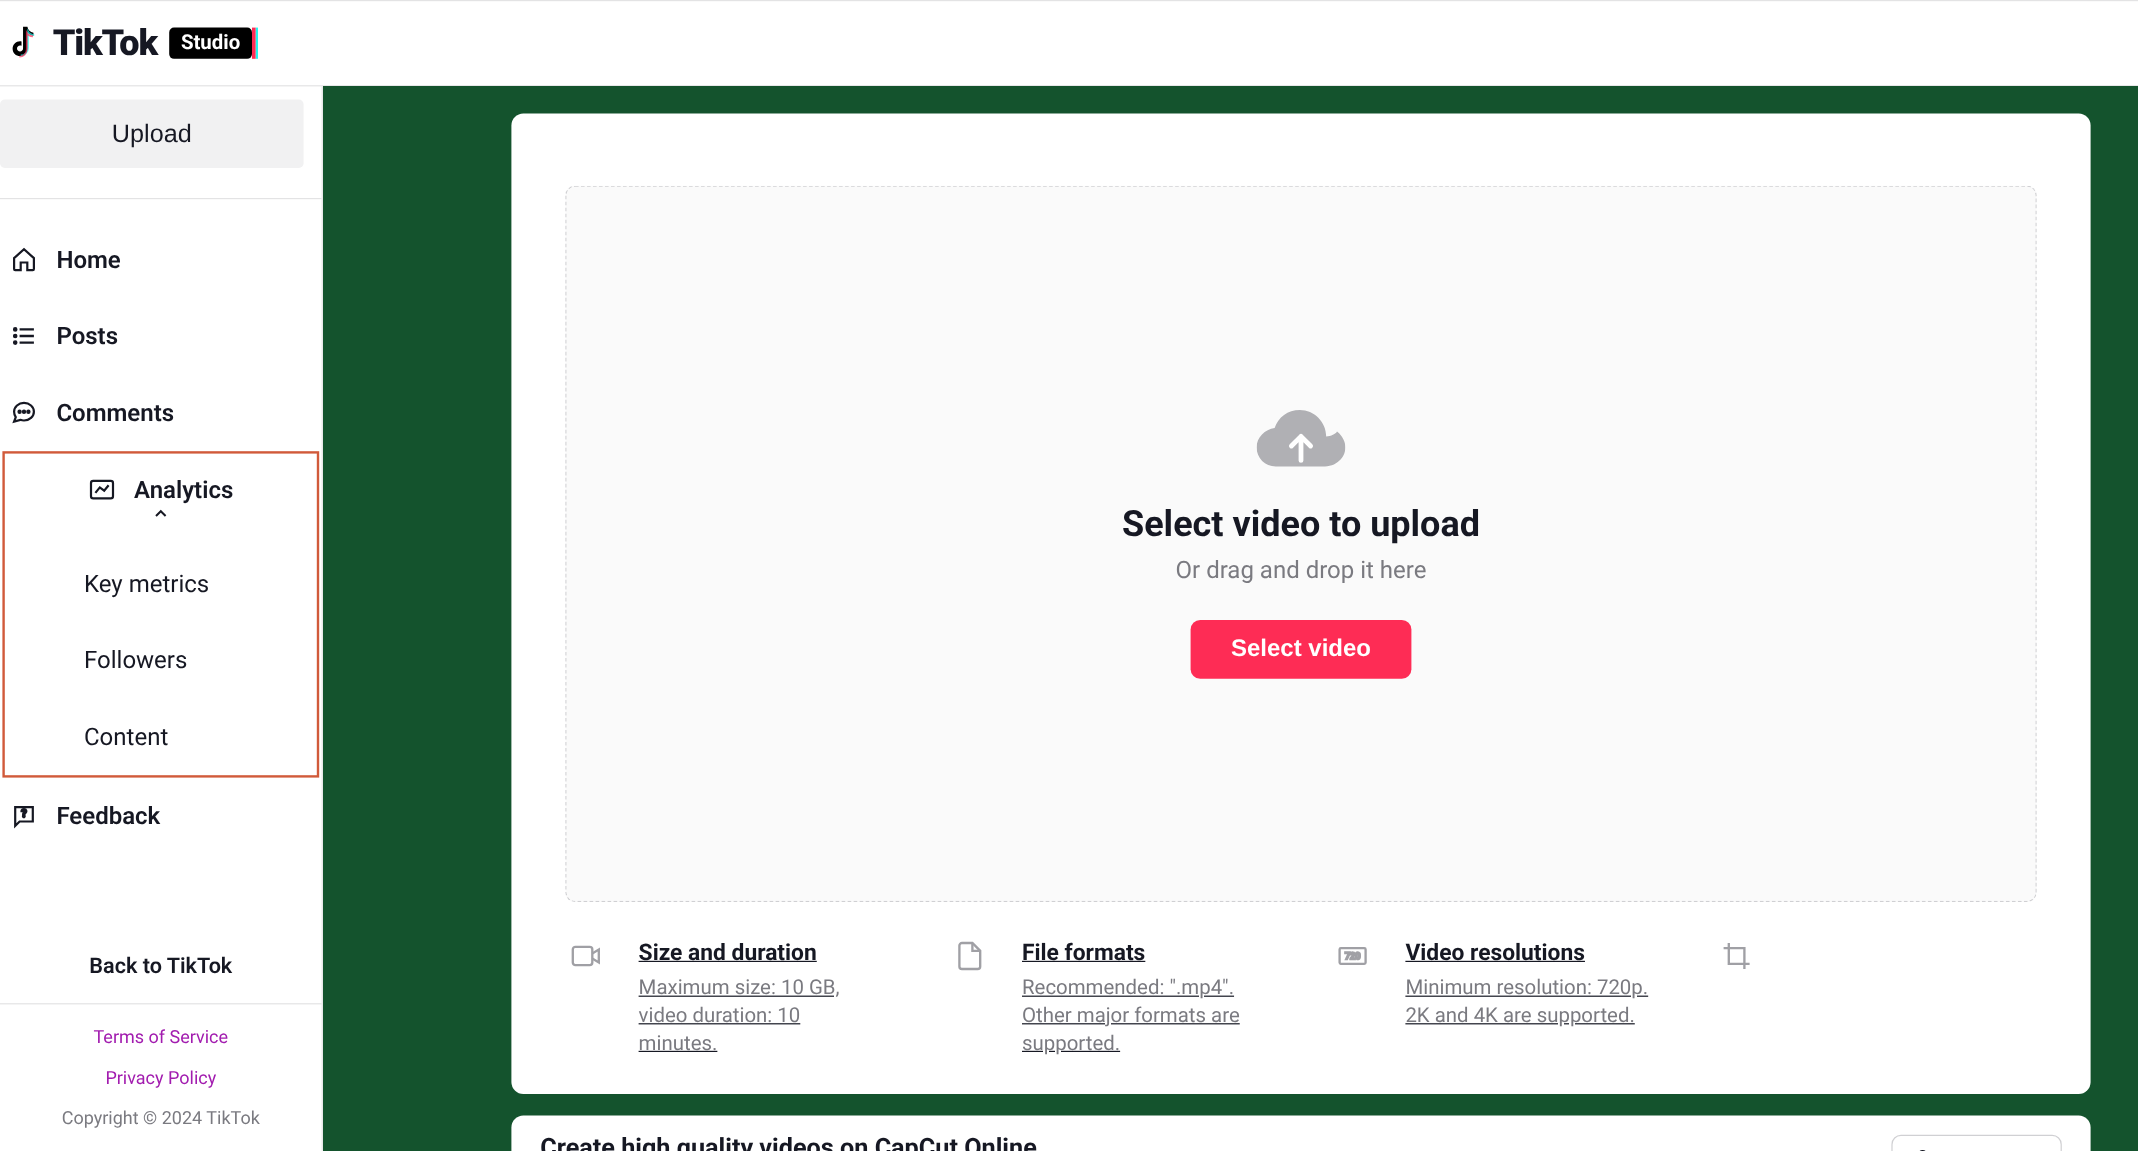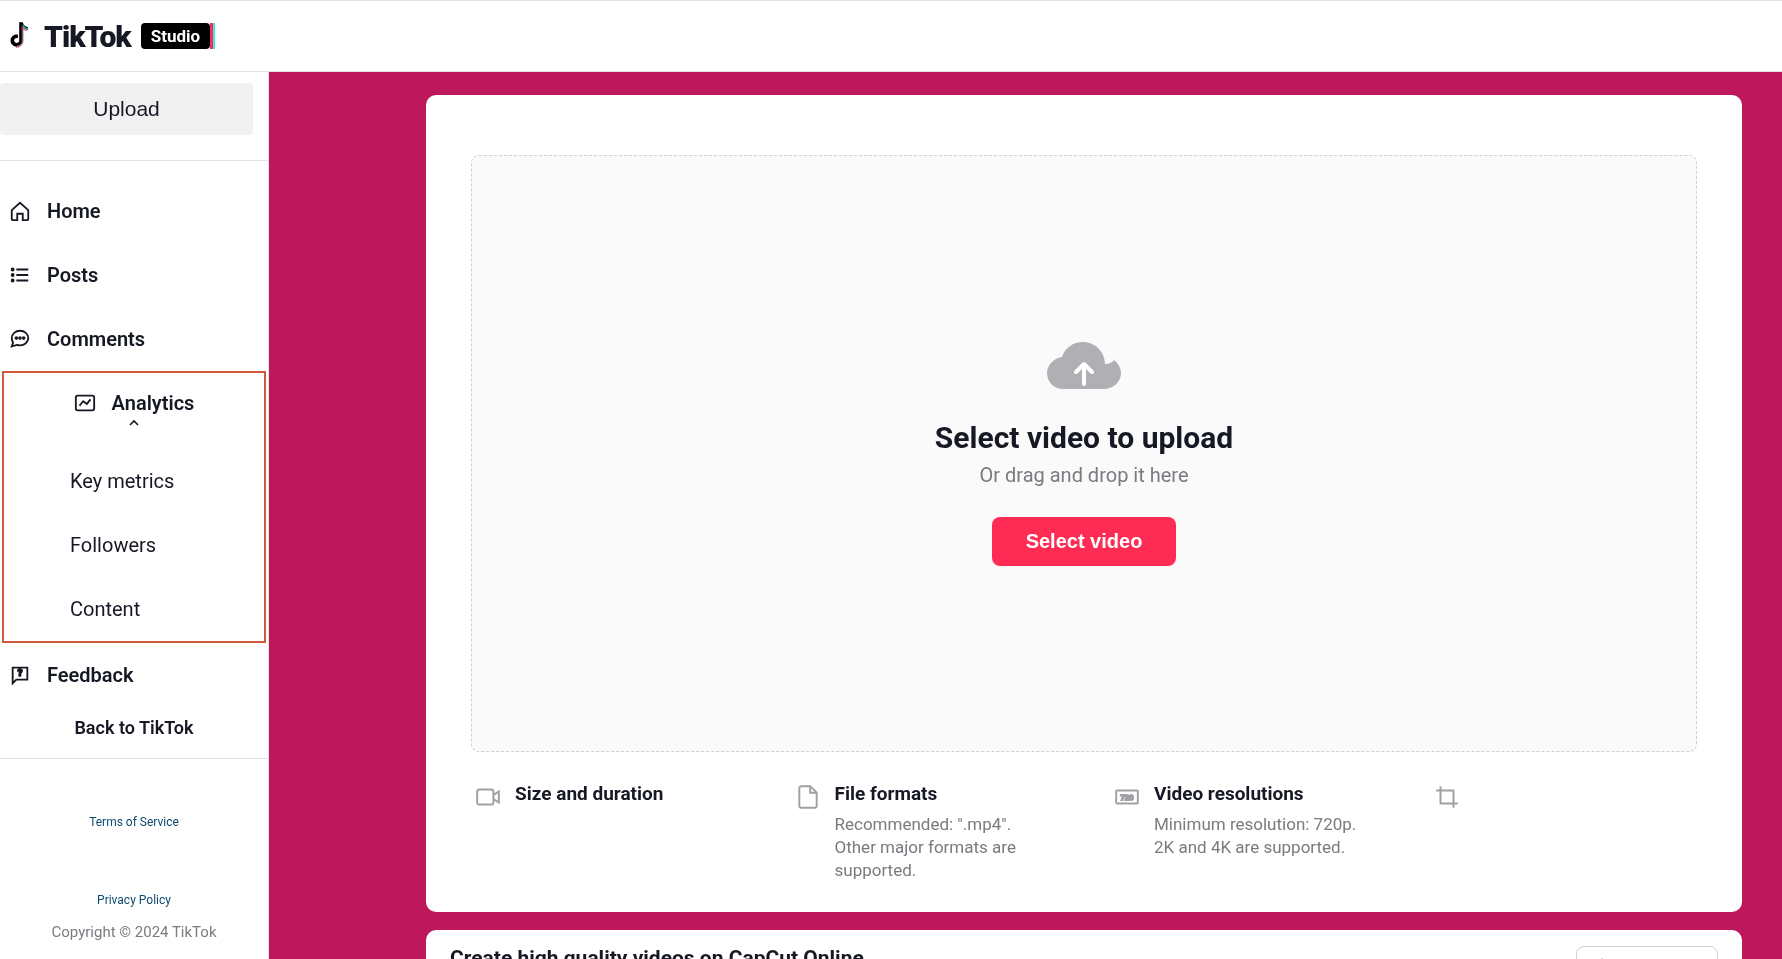"Select video to upload" .main { background: #be185d -> #14532d }
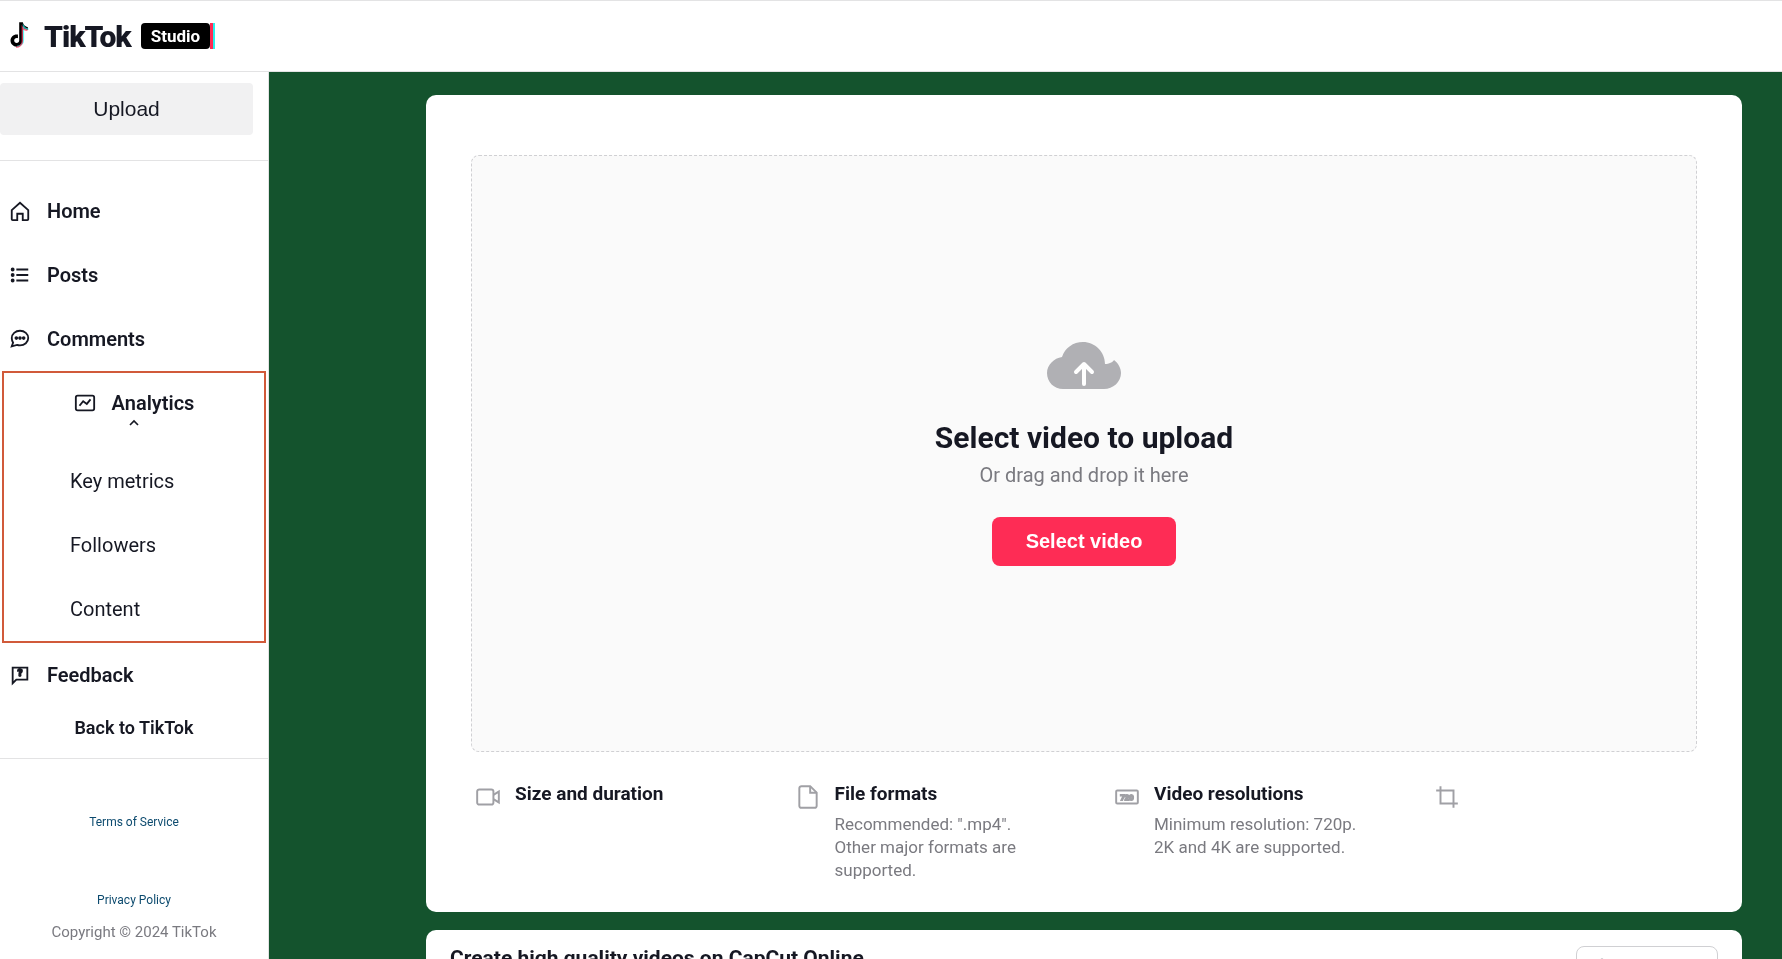"Size and duration" .spec-col { gap: 14px -> 31px; text-decoration: none -> underline }
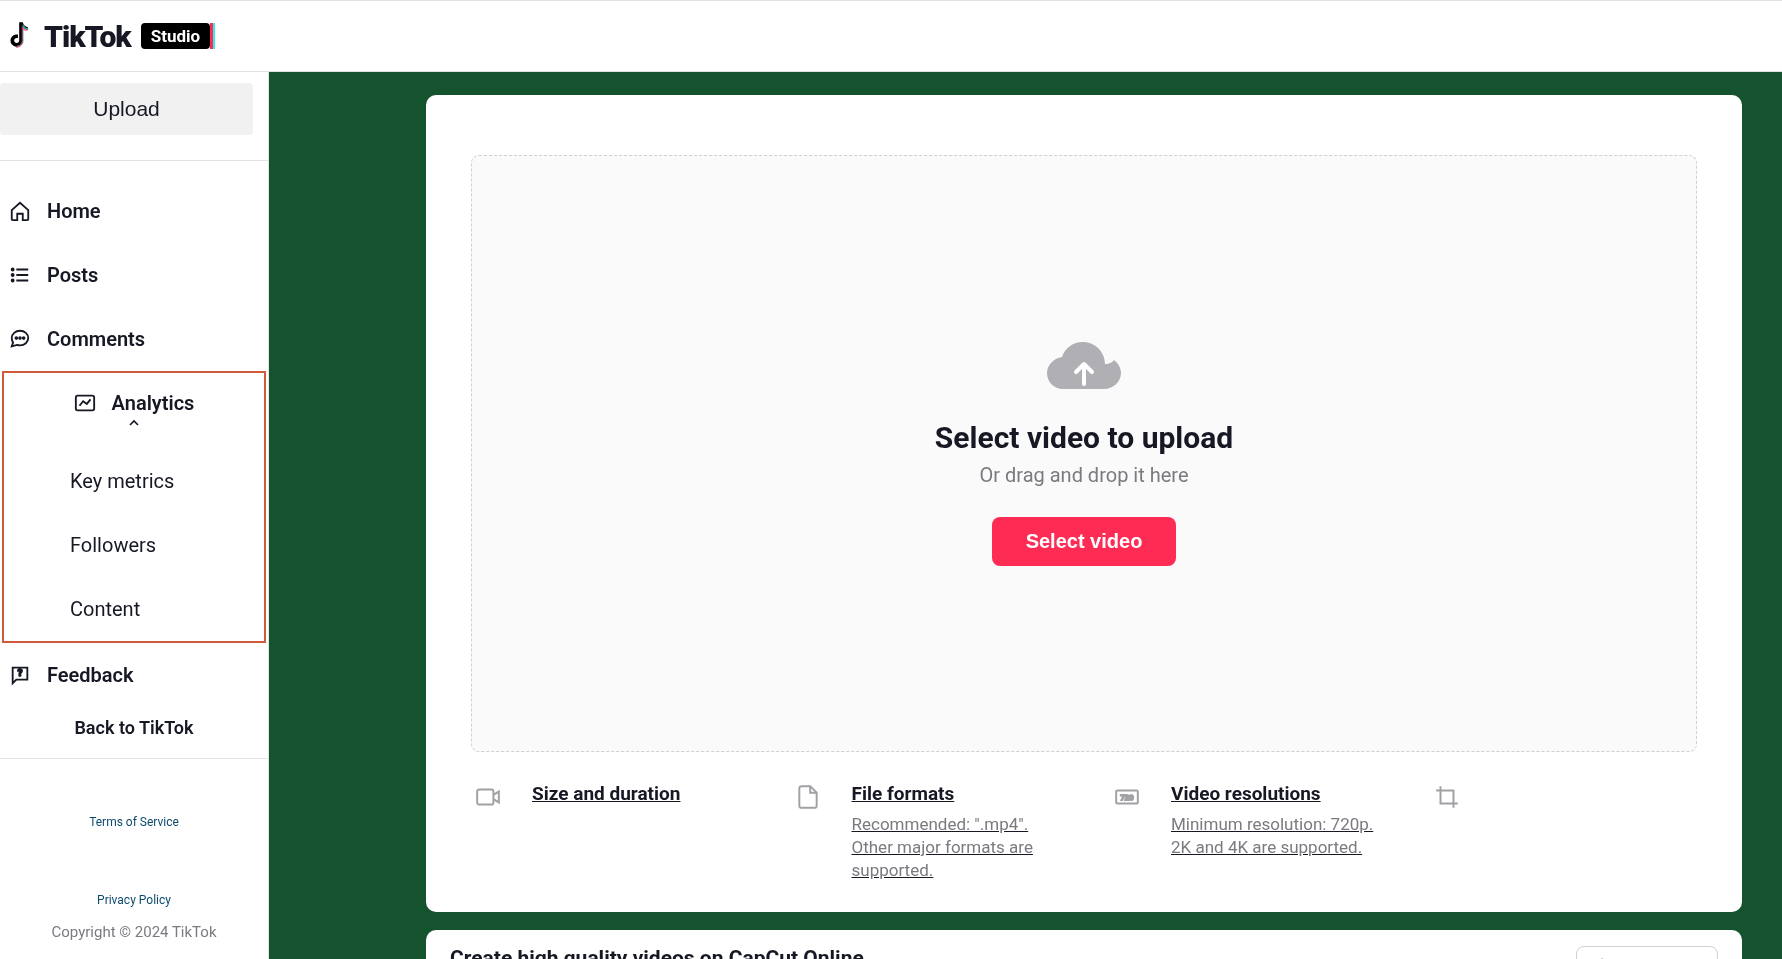"Maximum size: 10 GB, video" div.spec-desc { html: none -> <div>Maximum size: 10 GB, video duration: 10 minutes.</div> }
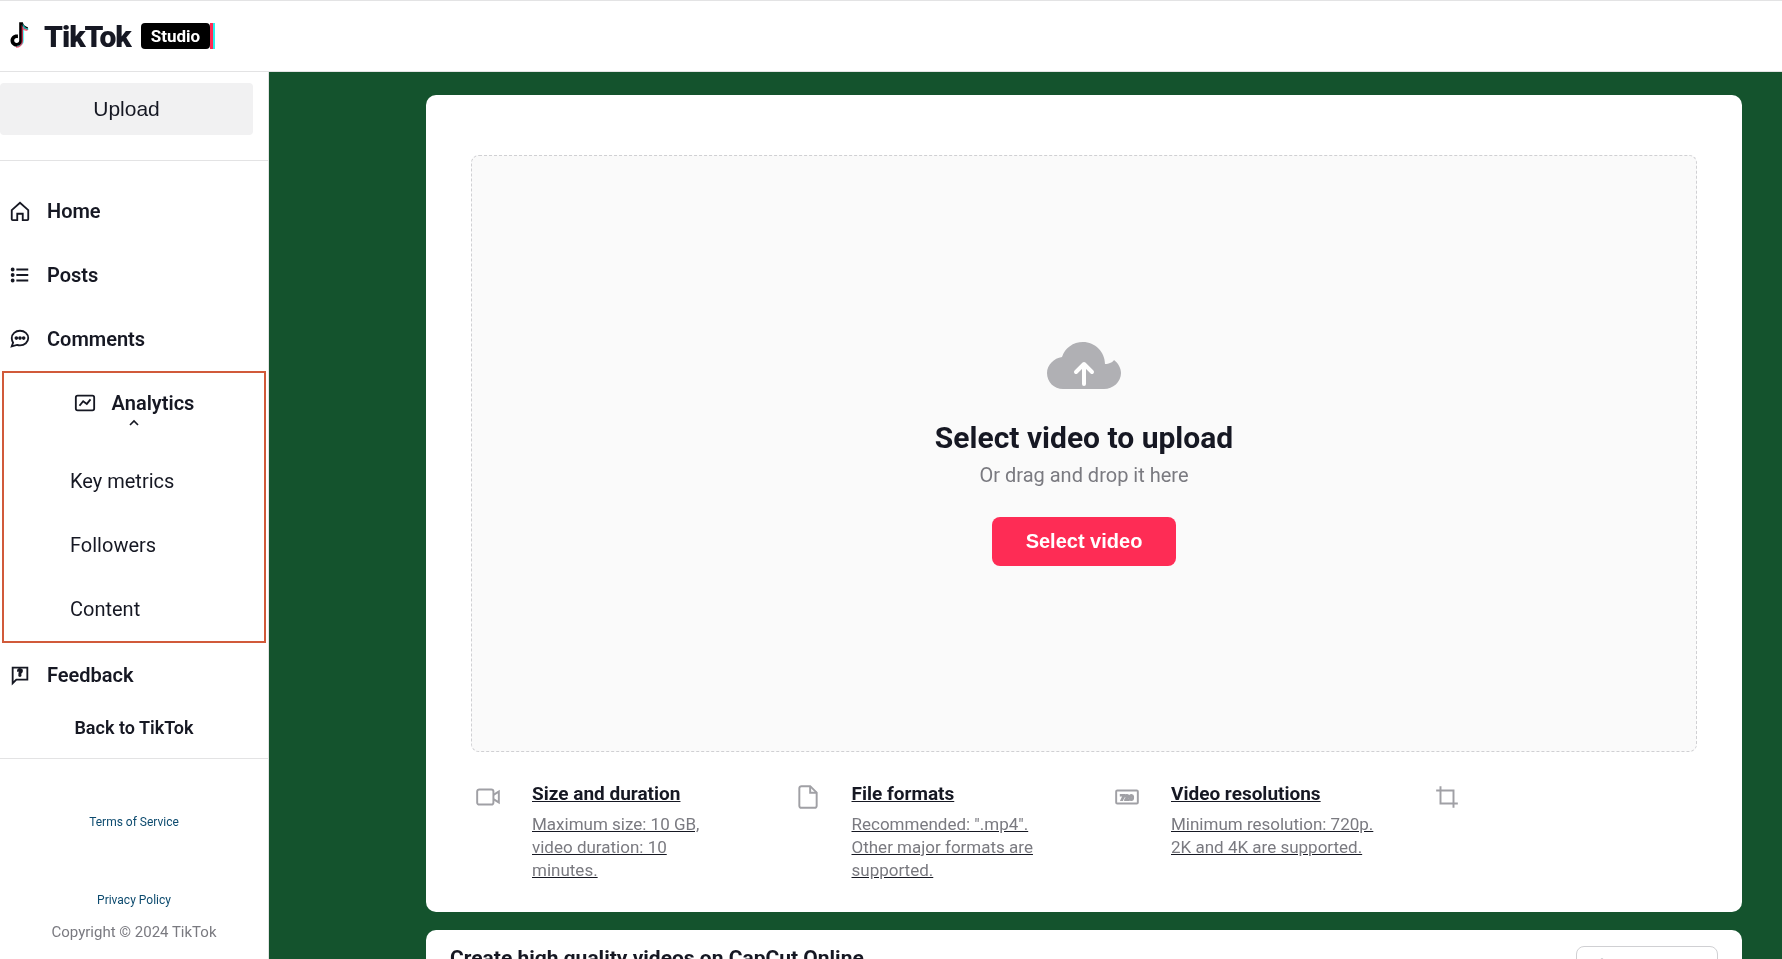"Terms of Service" .footer-link { color: #0c4a6e -> #a21caf; font-size: 12px -> 15px; margin-top: 48px -> none }
